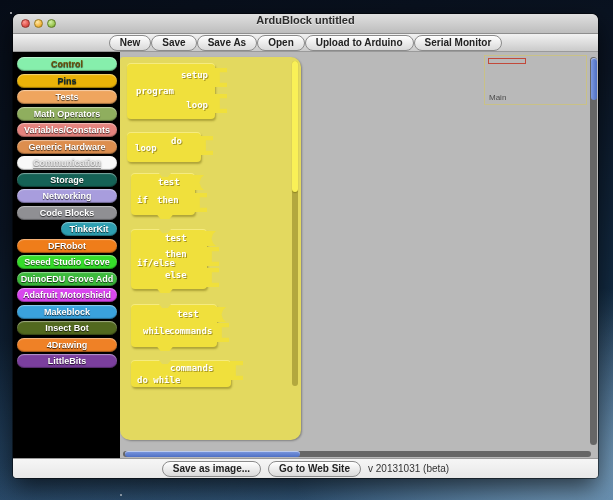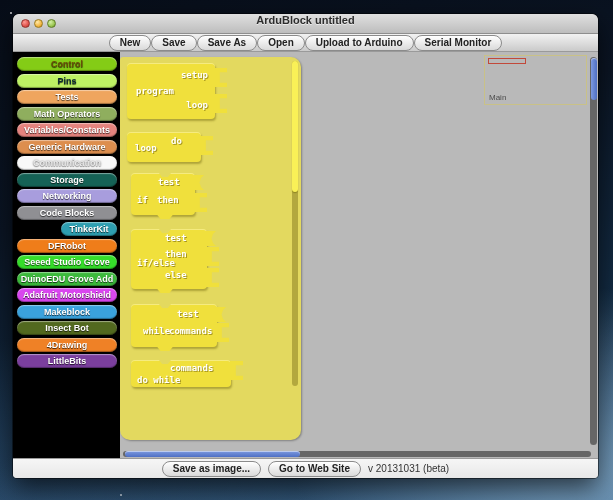"Control" div.cat { background: #84cc16 -> #86efac }
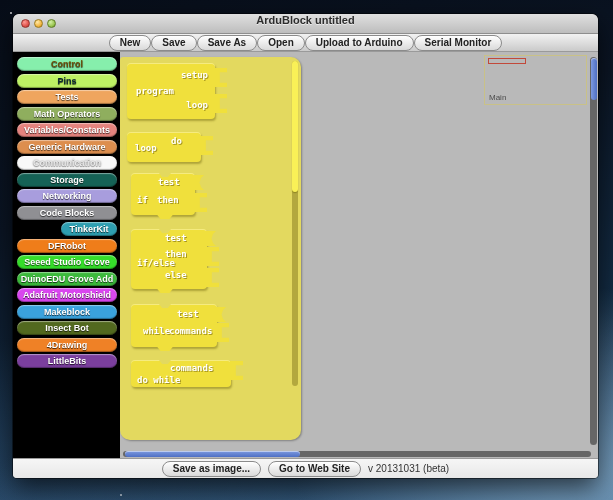"Pins" div.cat { background: #bef264 -> #eab308 }
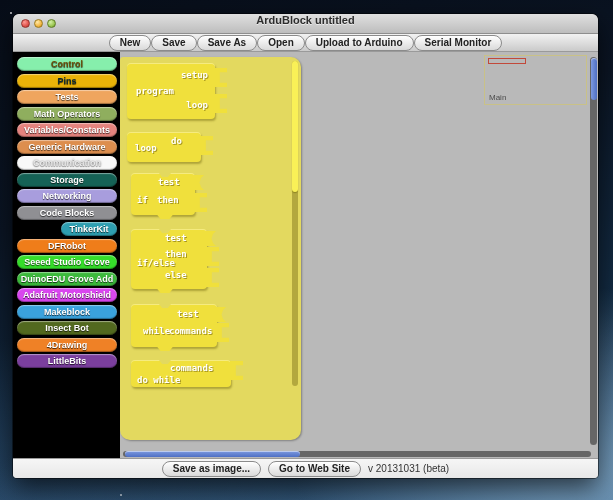"Communication" span { text-decoration: none -> underline }
